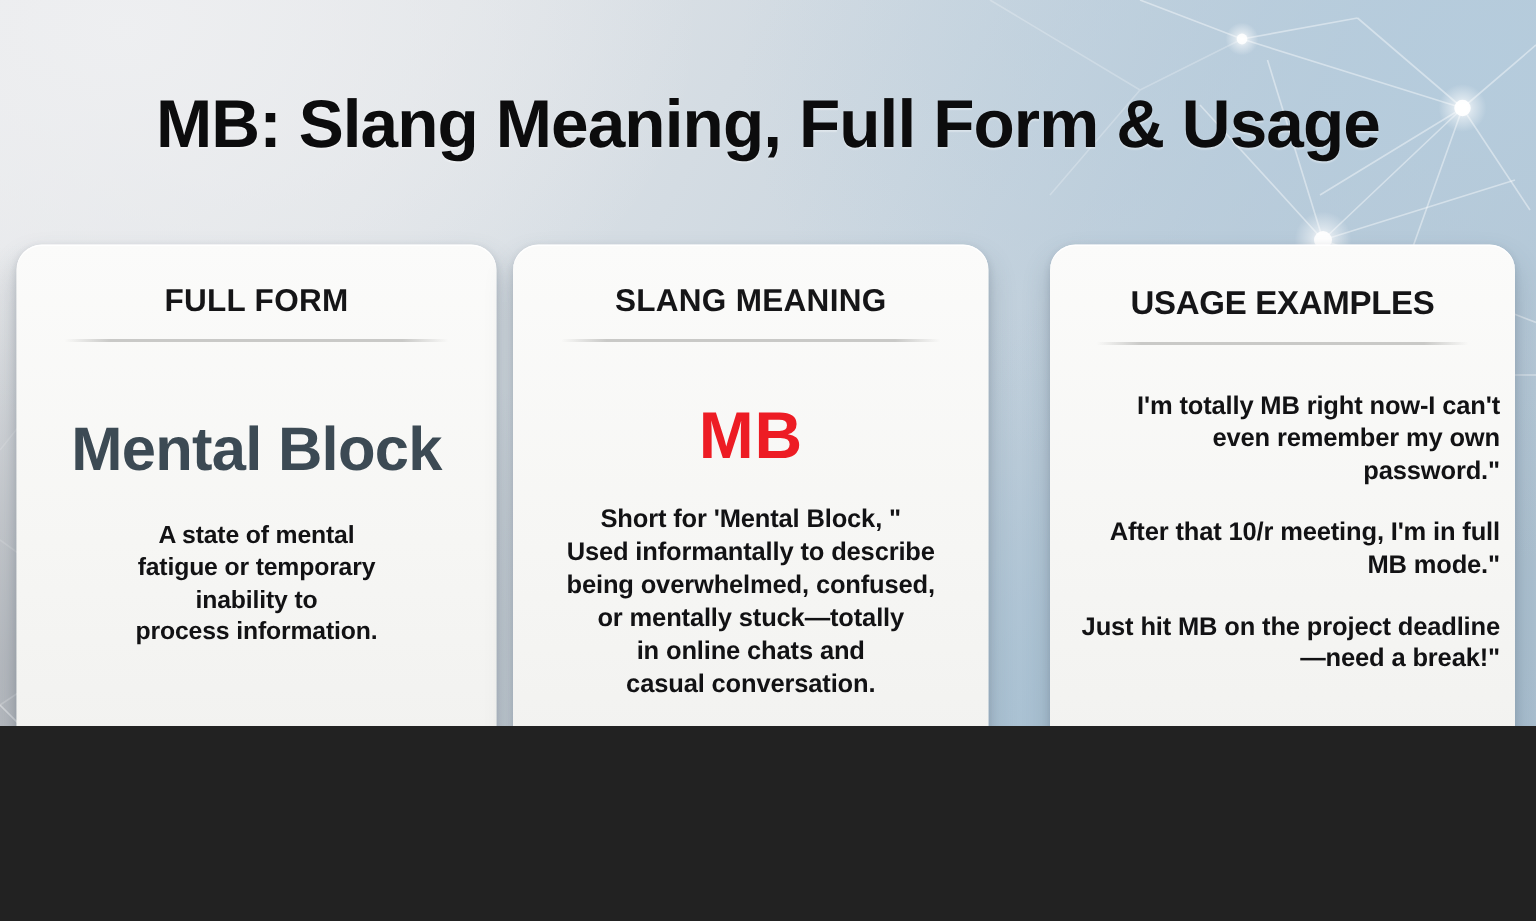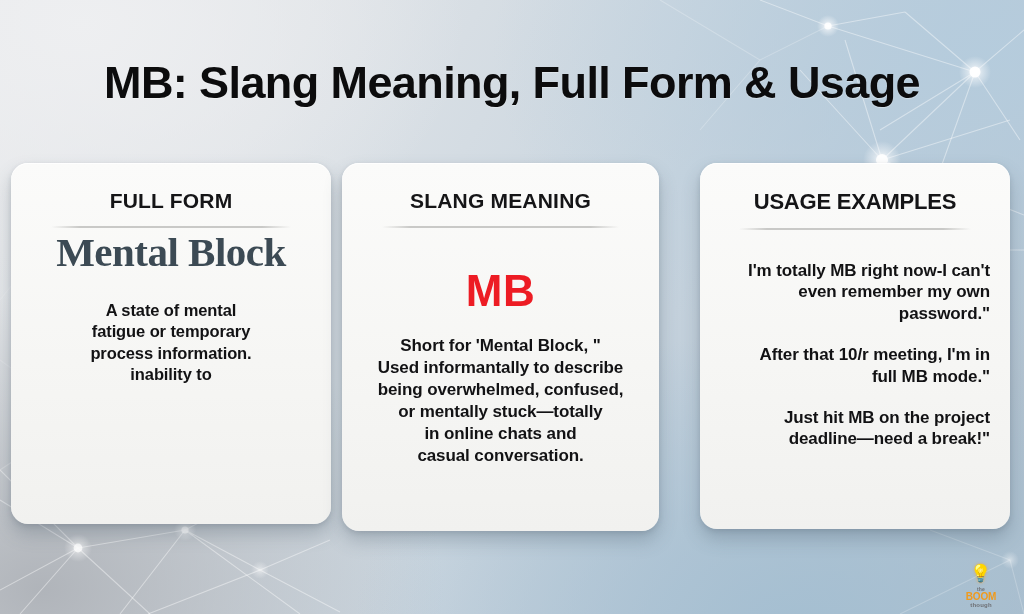"MB: Slang Meaning, Full Form" #stage { height: 614px -> 484px }
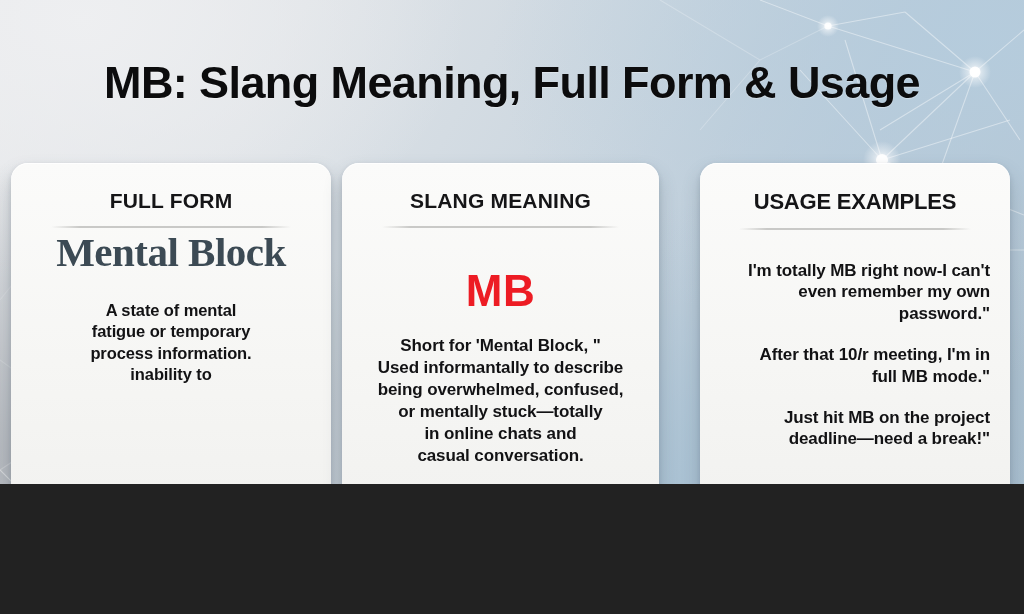"FULL FORM" .card { padding: 0 14px -> 0 4px }
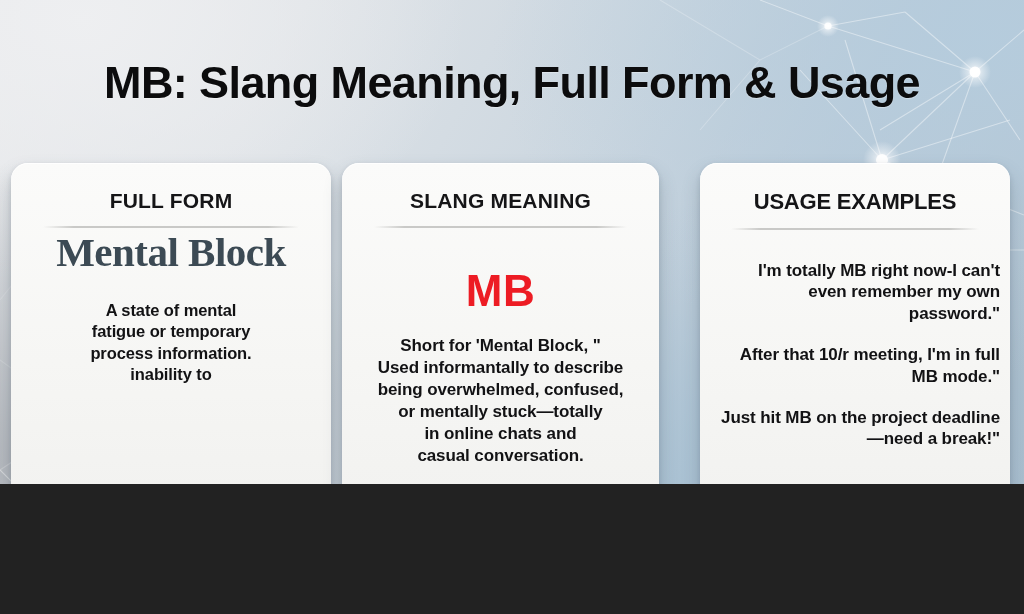"Mental Block" #fullform-headline { font-family: Liberation Serif, serif -> none; margin-top: none -> 48px }
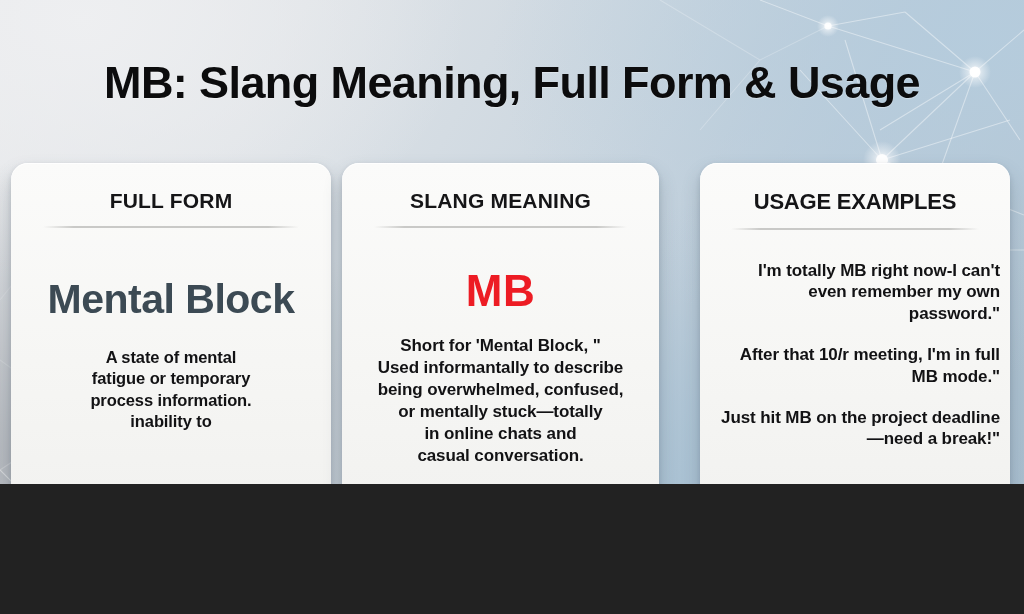"process information." div { order: before "inability to" -> after "inability to" }
